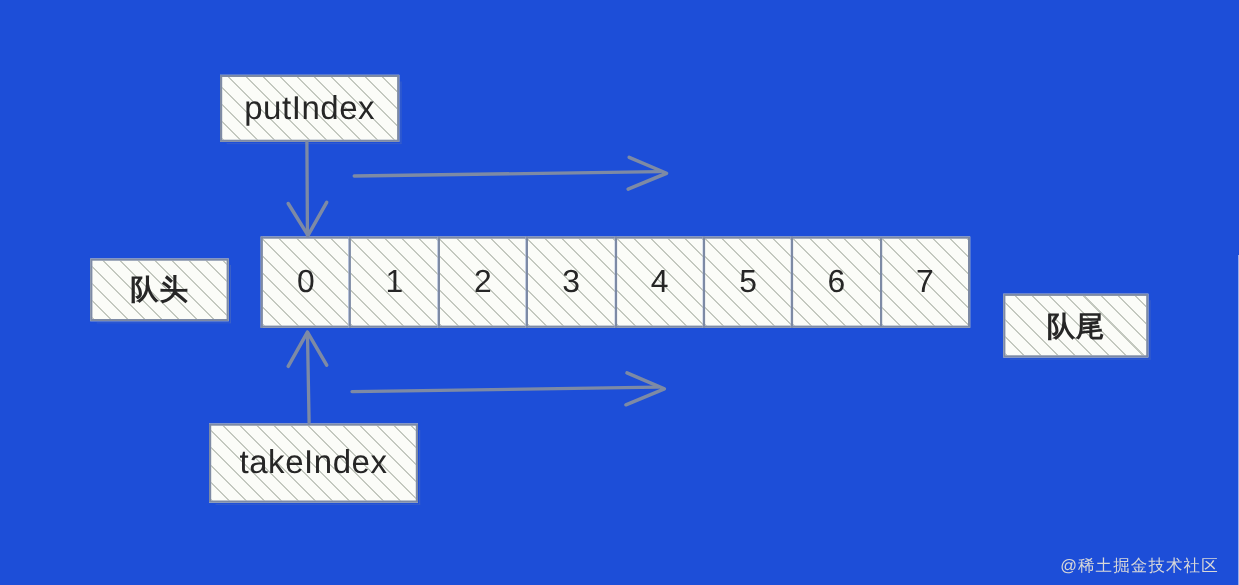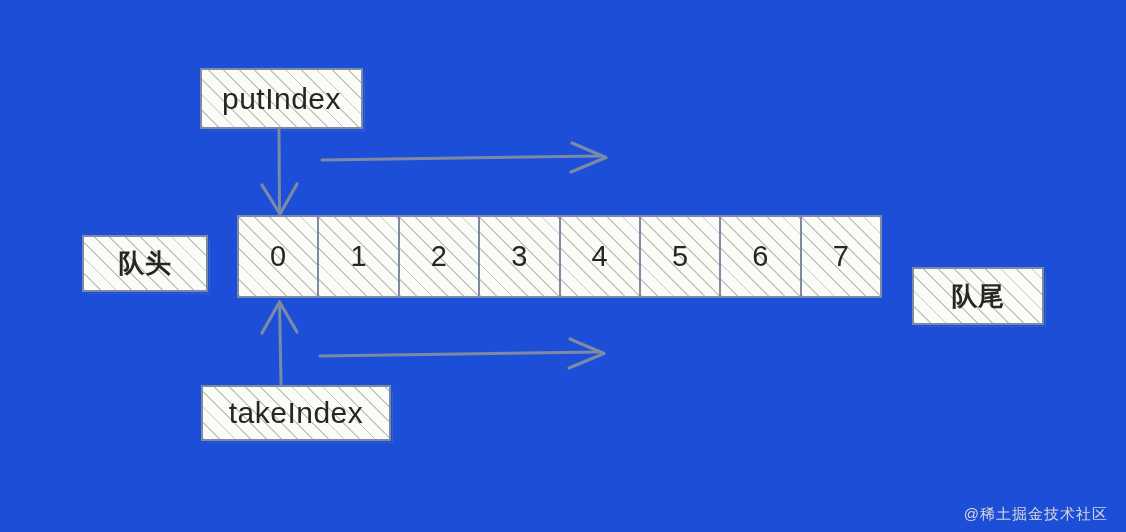"takeIndex" div.hbox { height: 56px -> 72px; left: 201px -> 190px }
